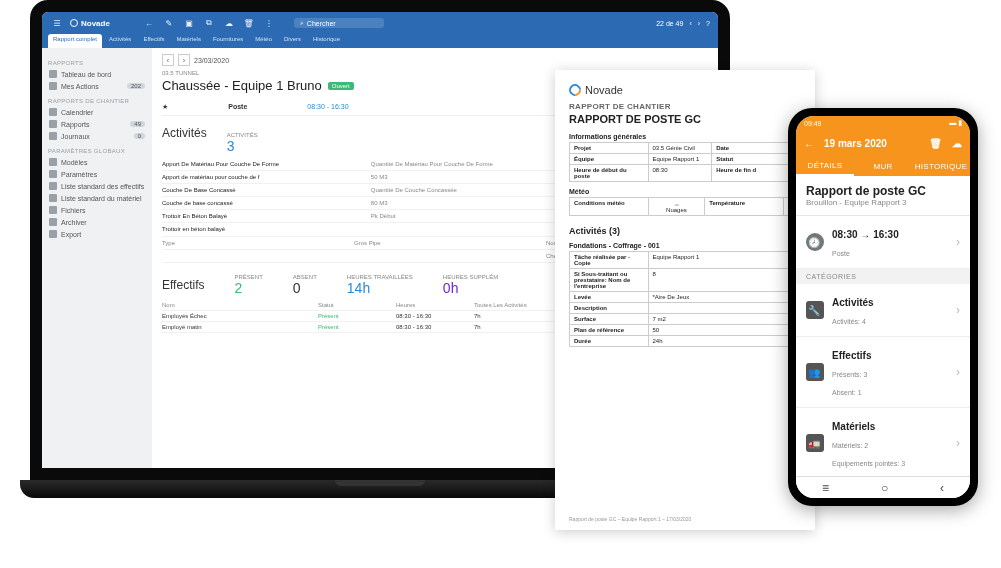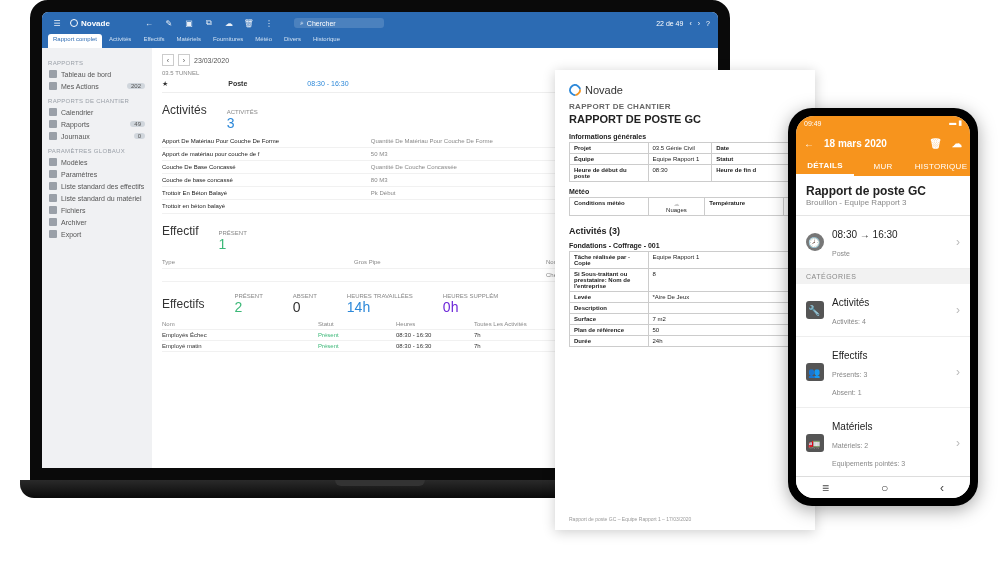"Chaussée - Equipe 1 Bruno" div.title { html: none -> <div> <span>Chaussée - Equipe 1 Bruno</span> <span>Ouvert</span> </div> }
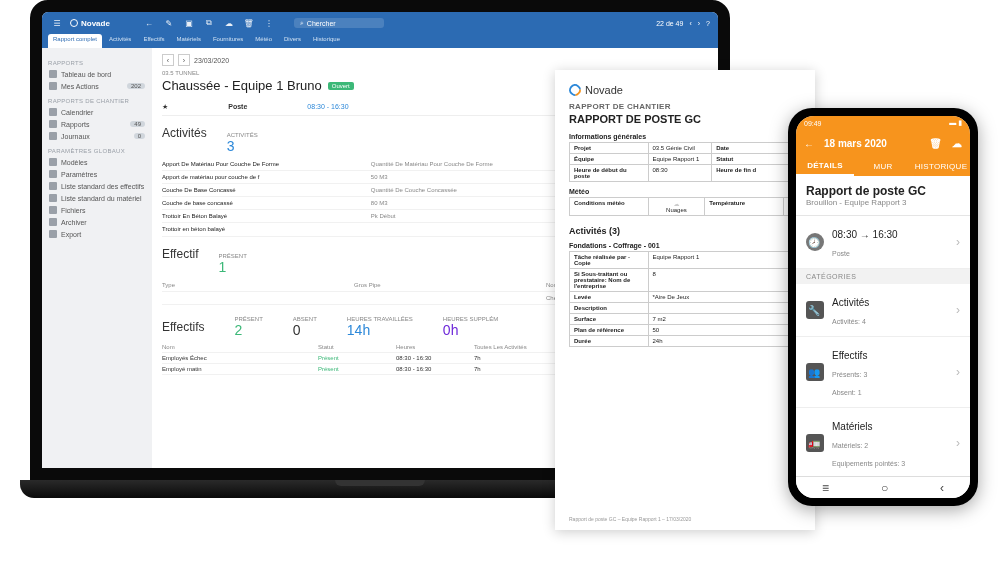"18 mars 2020" span { text: 18 -> 19 }
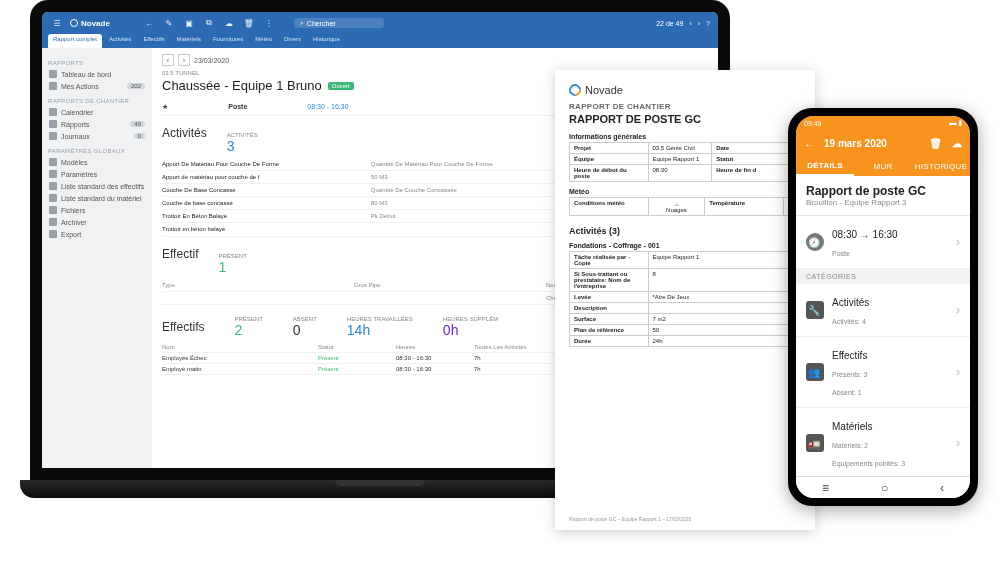"DÉTAILS" .ph-tabs span.active { font-weight: 700 -> 400 }
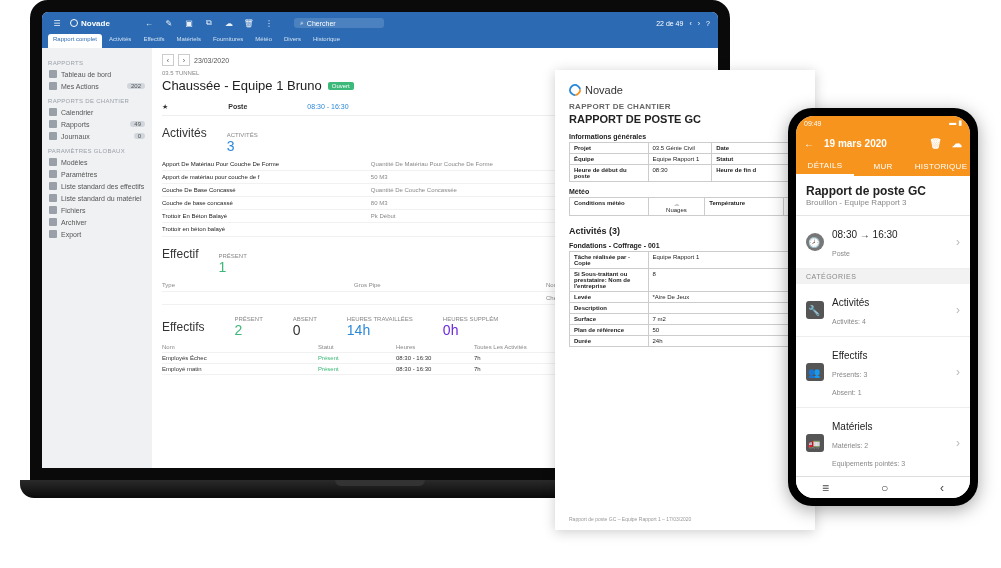"08:30 → 16:30" .ph-row .txt .t1 { font-weight: none -> bold }
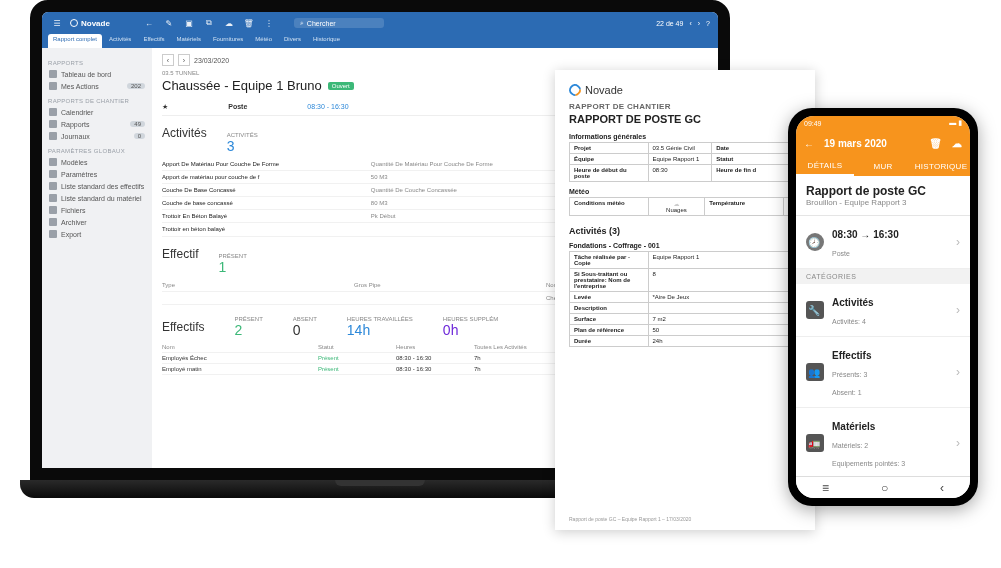"Effectif" div.section-h { html: <div> <span>Effectif</span> <span><span>Présent</span><br><span>1</span></span> </div> -> none }
